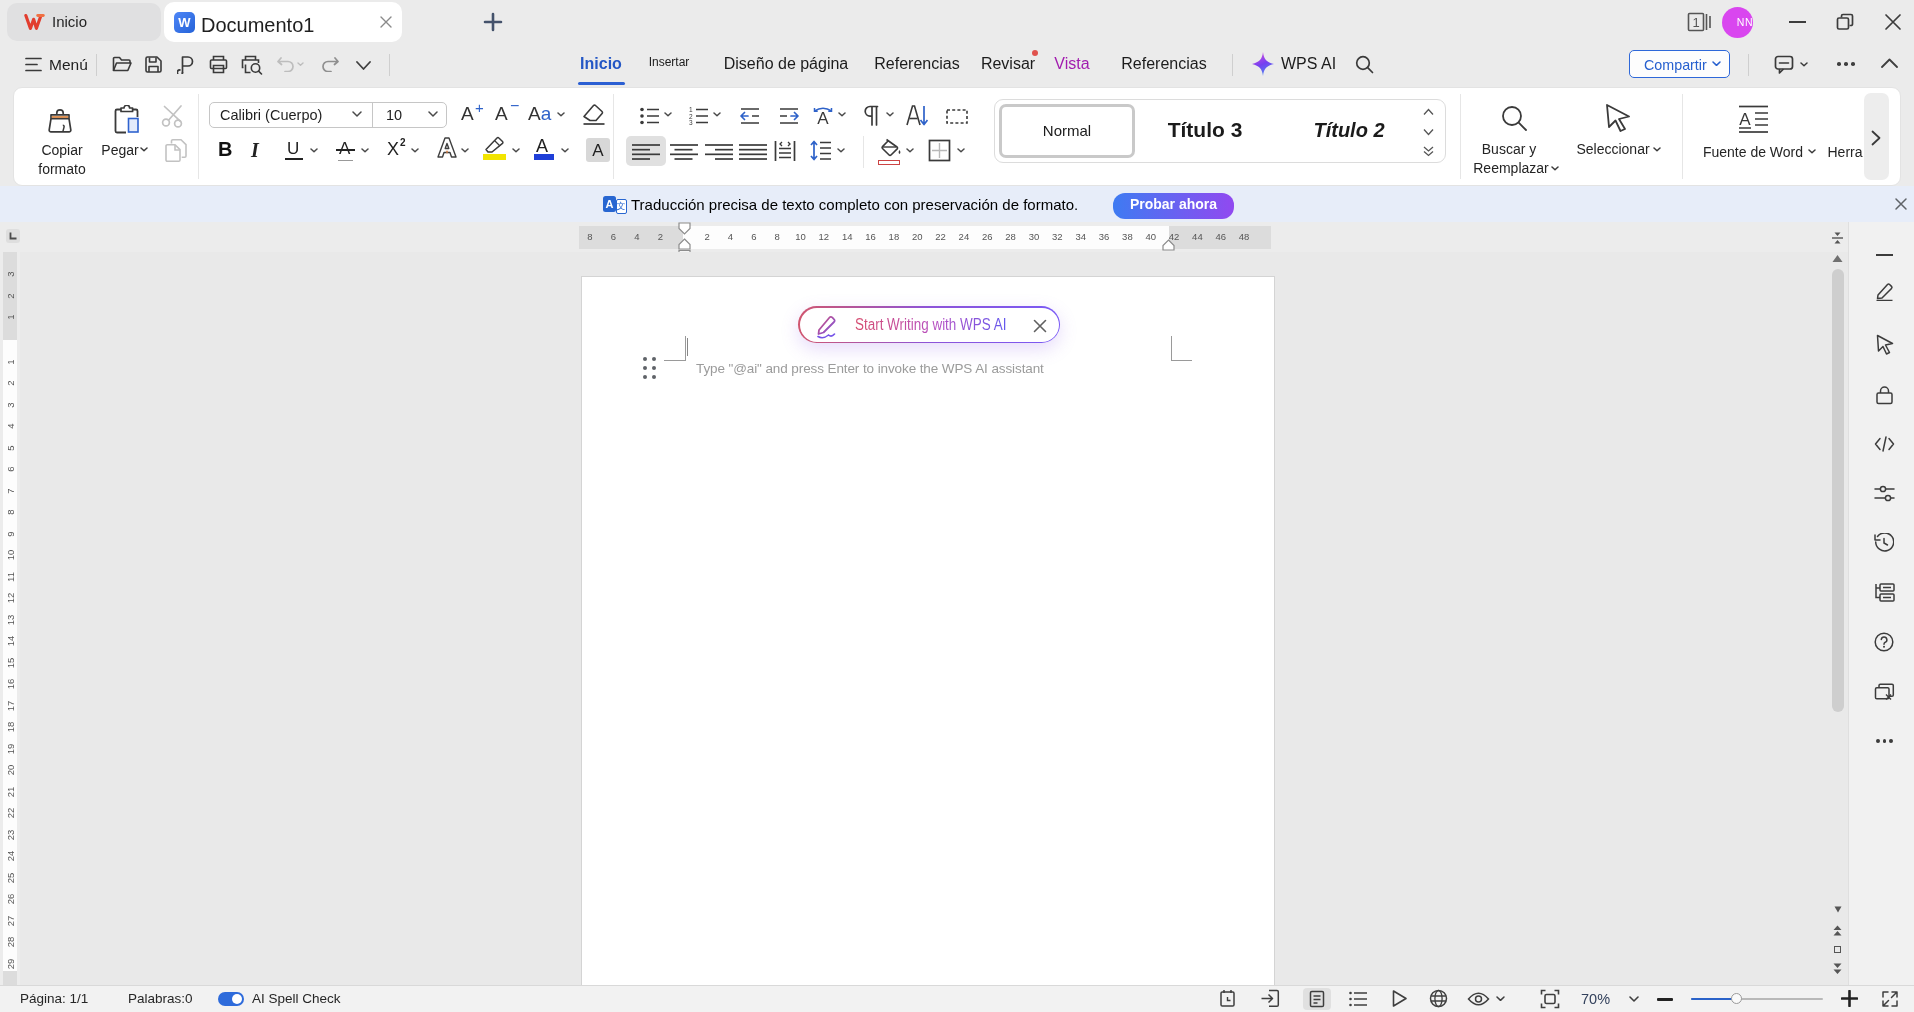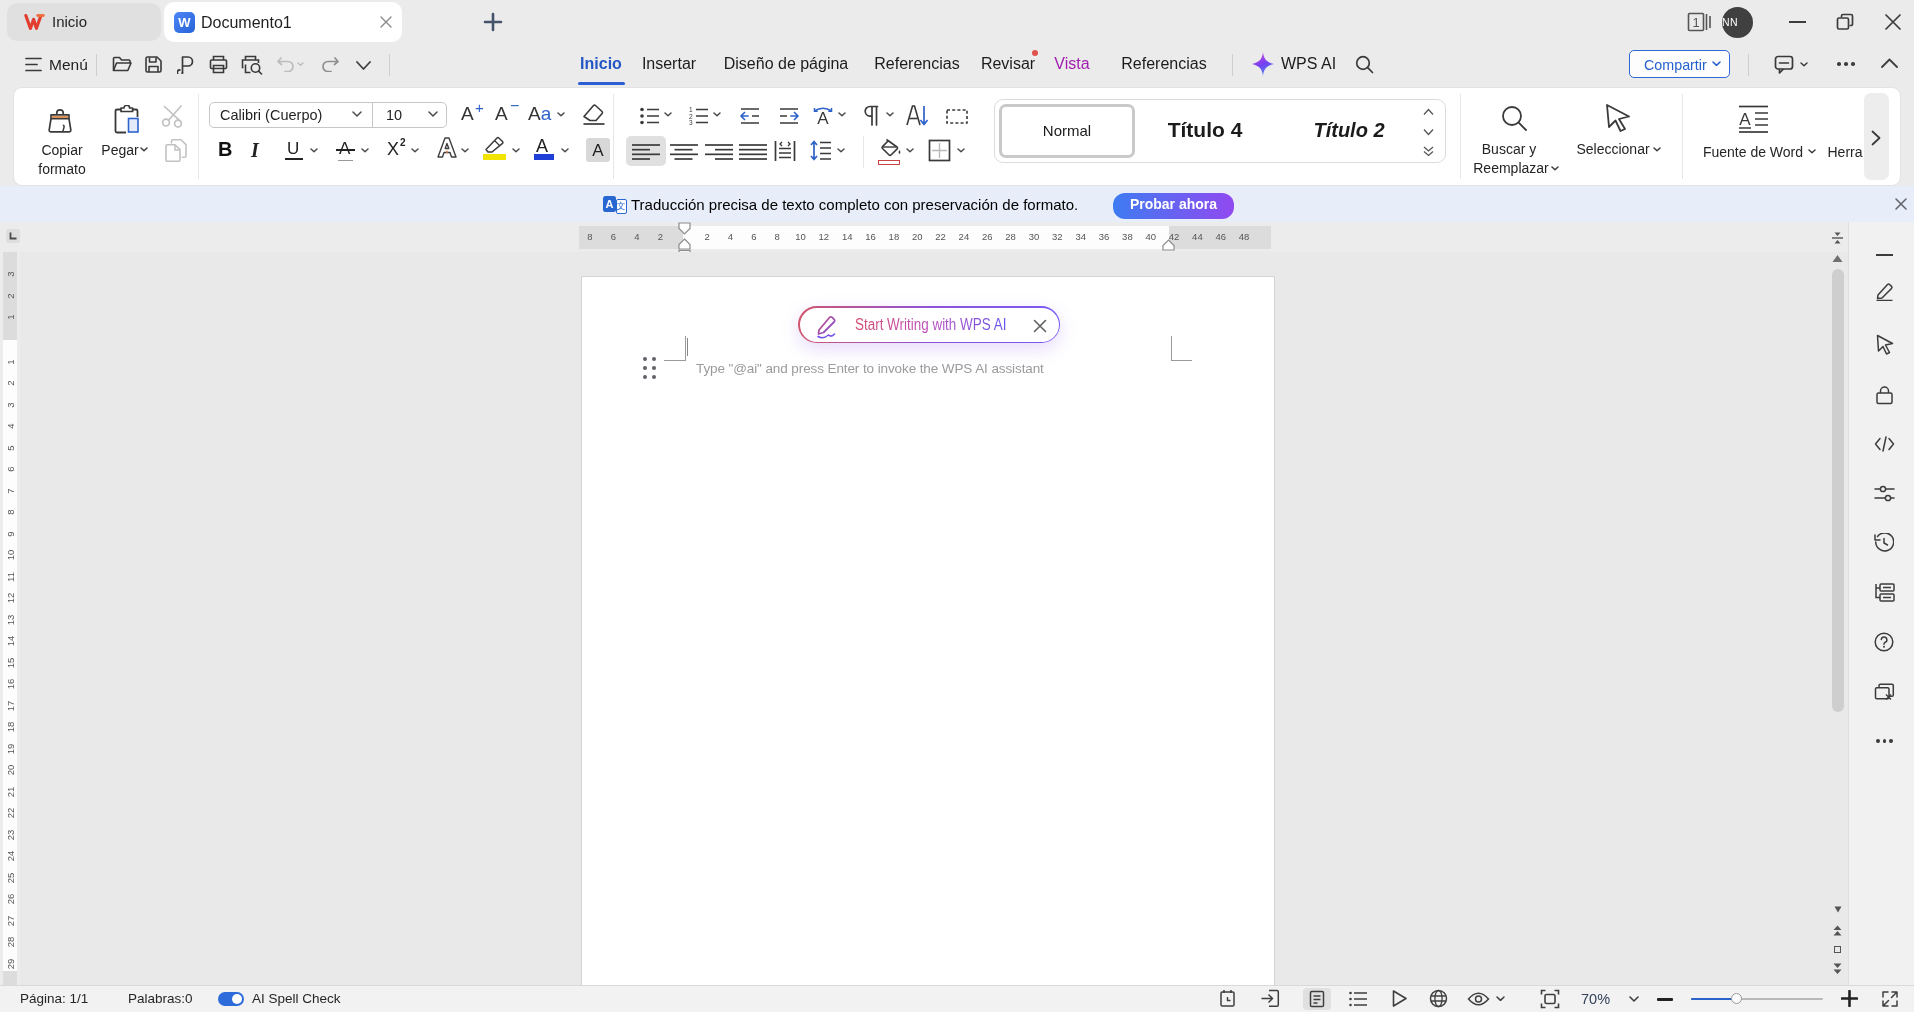"Documento1" div.abs { font-size: 16px -> 20px }
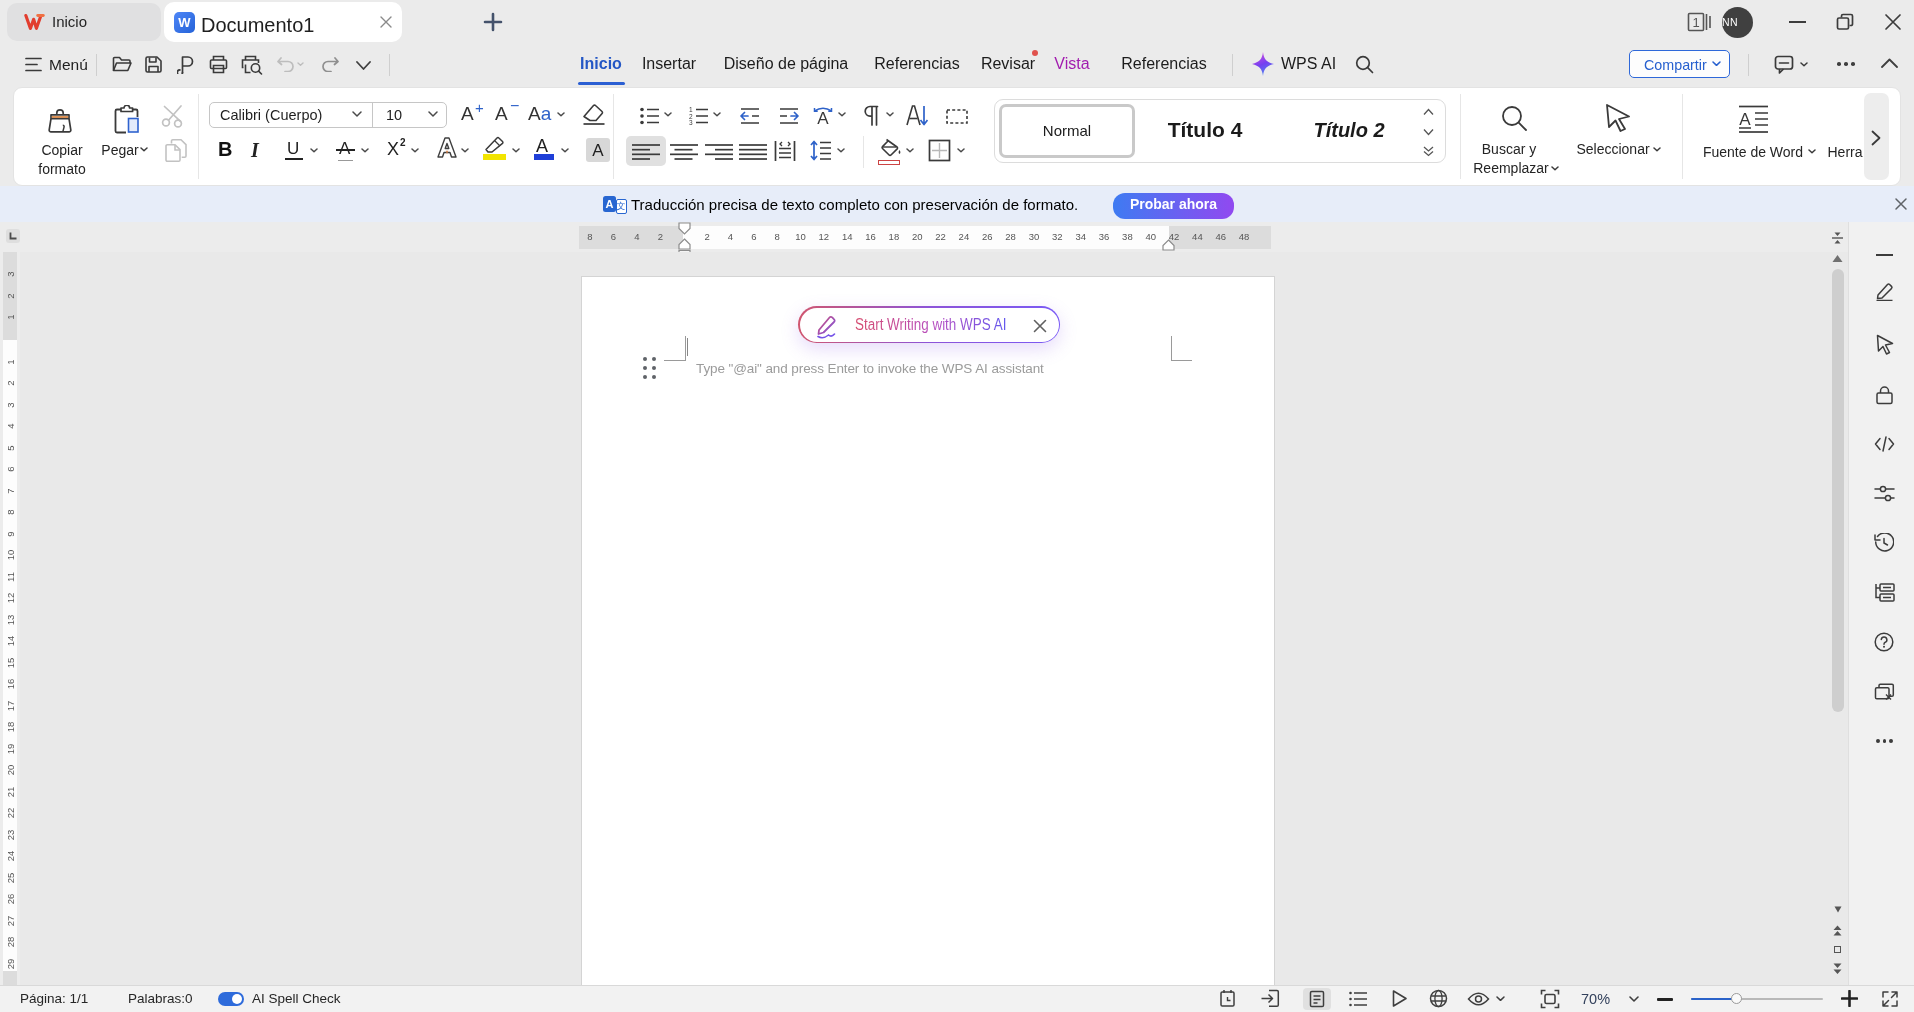"NN" div.abs { background: #404040 -> #d946ef; text-align: left -> right }
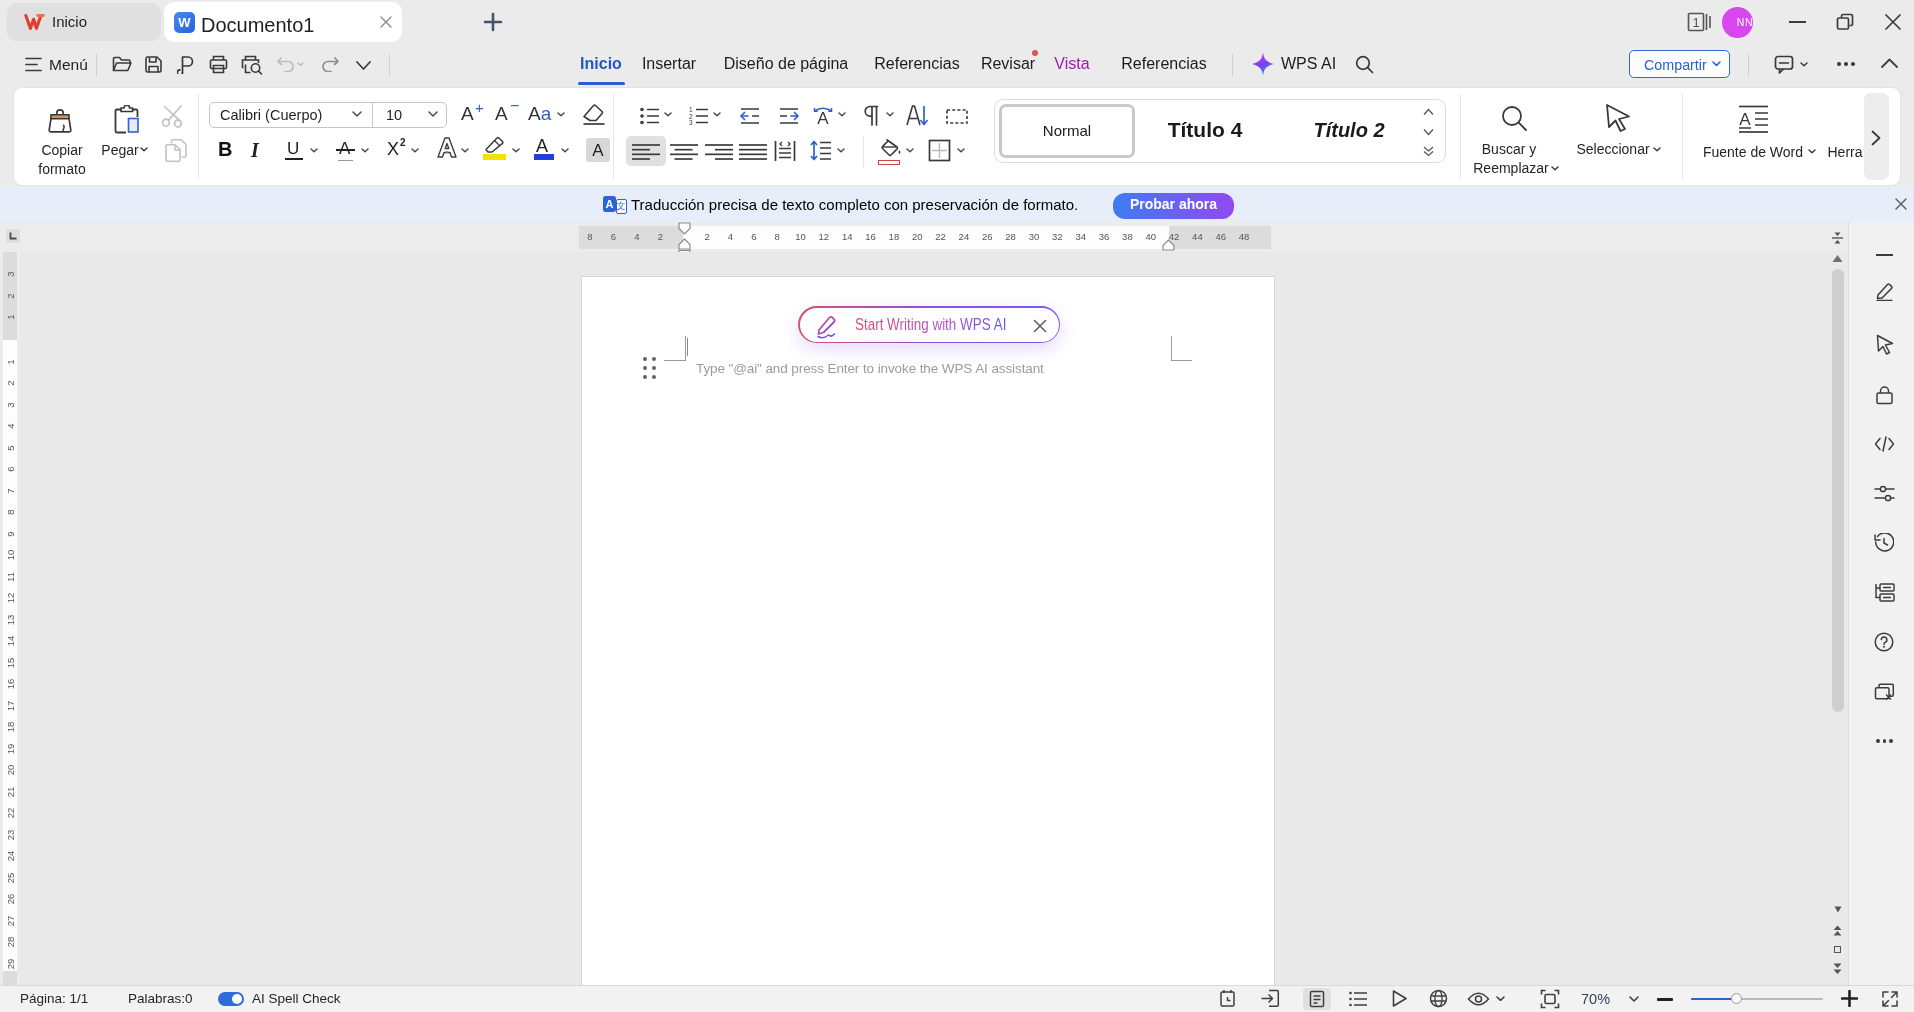"Insertar" div.abs { font-size: 16px -> 12px }
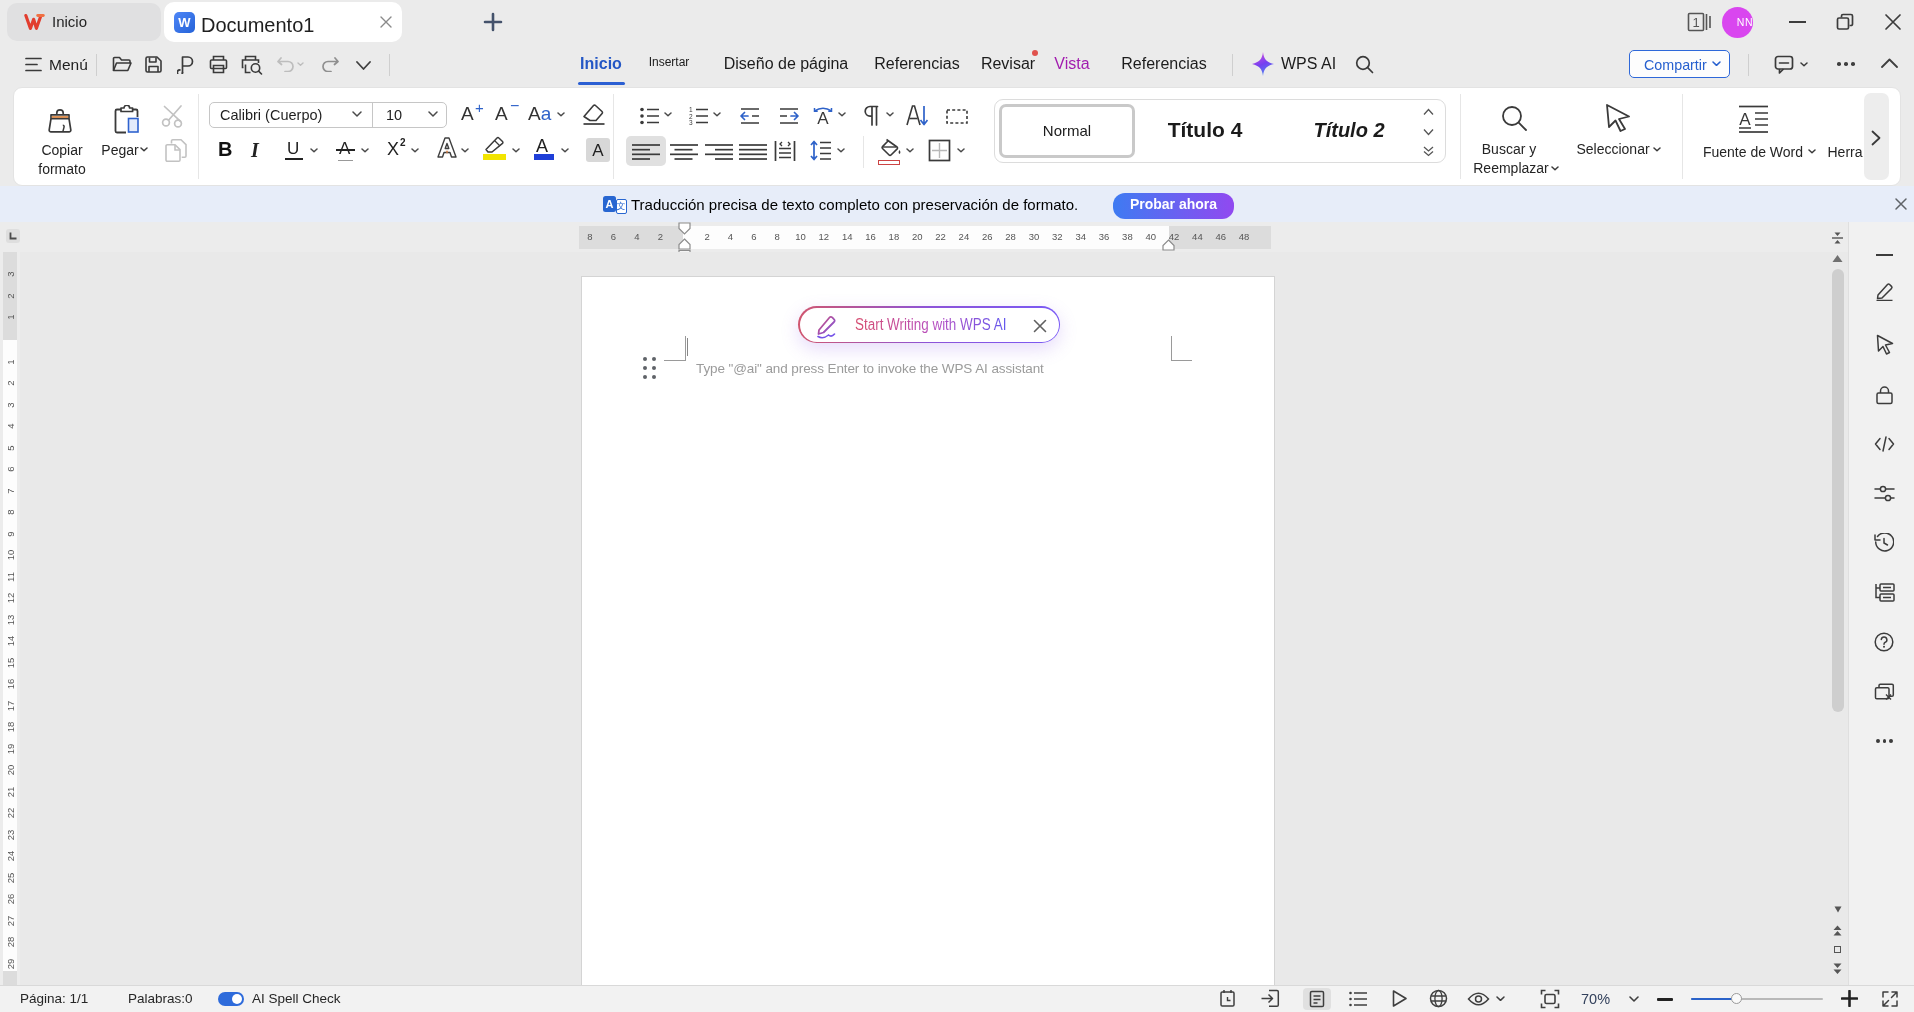"Título 4" div.abs { text: 4 -> 3 }
